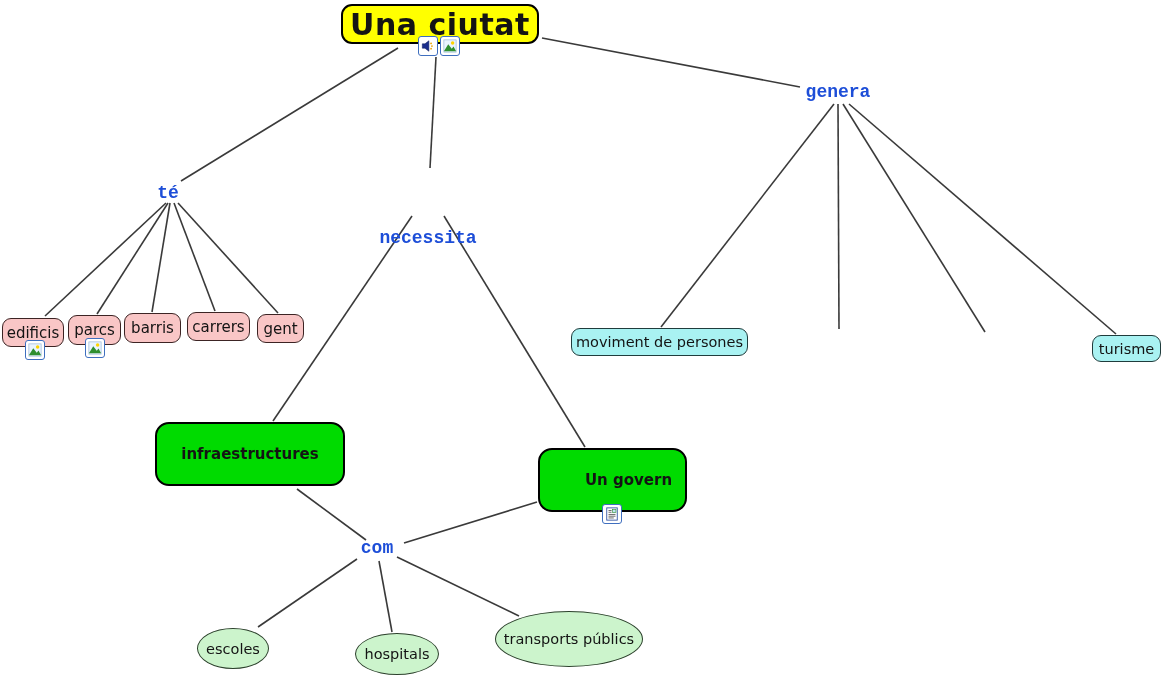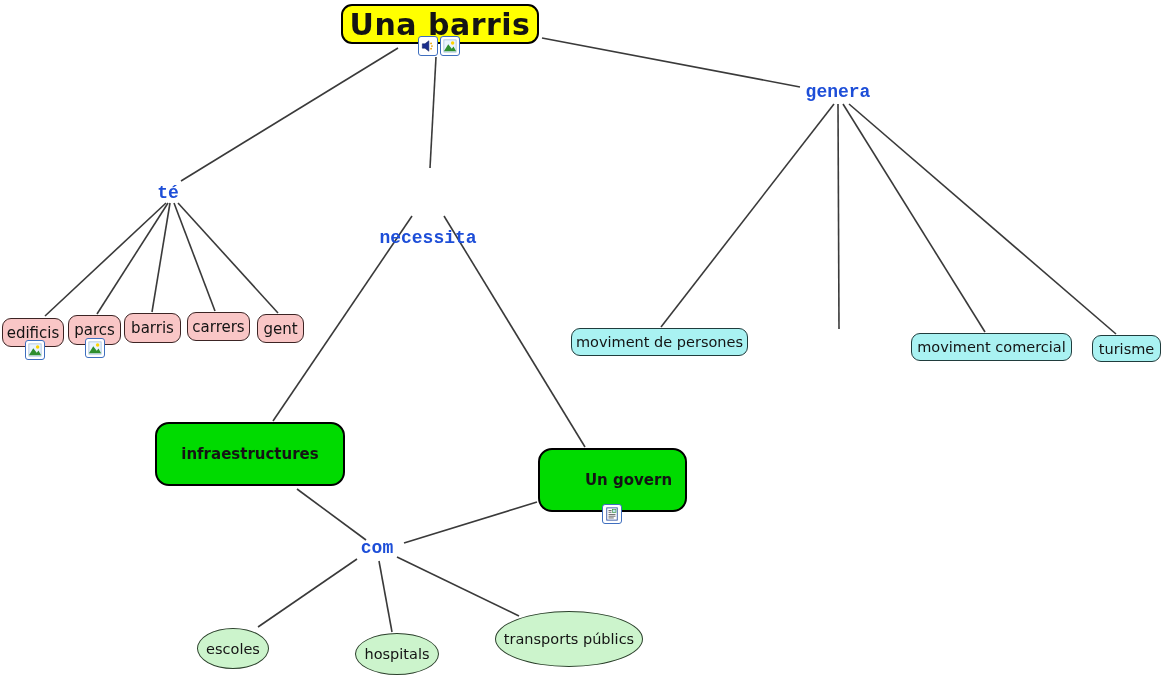"Una barris" div.node { text: barris -> ciutat }
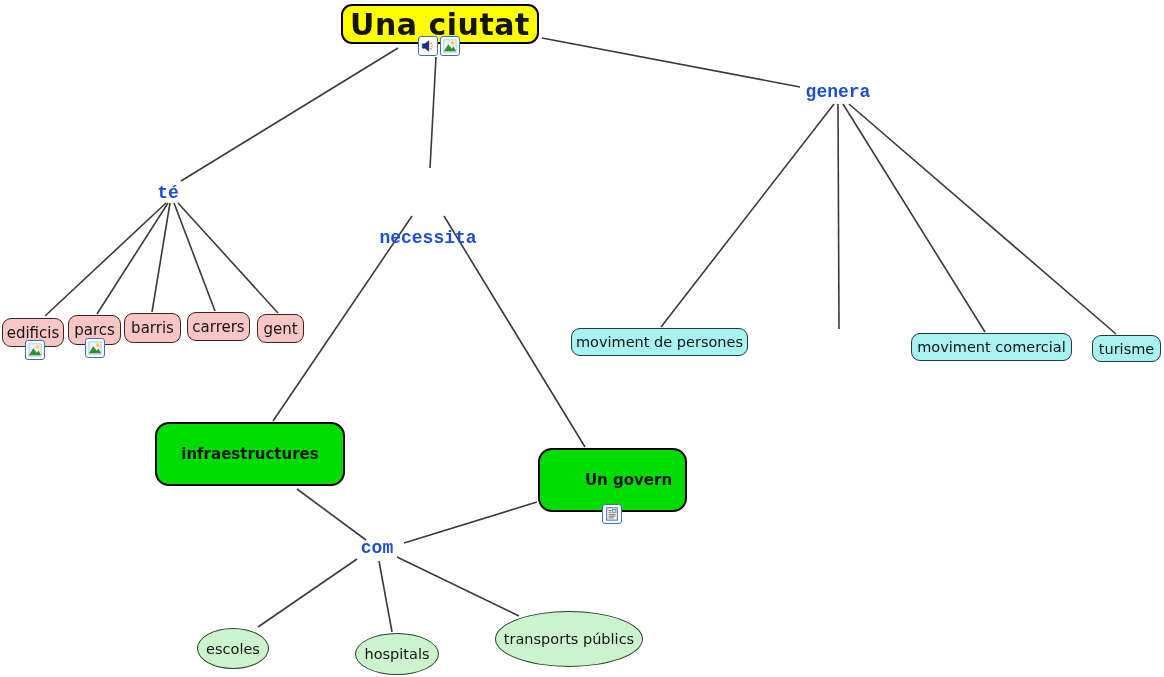"moviment comercial" div.node { html: <div>moviment comercial</div> -> none }
